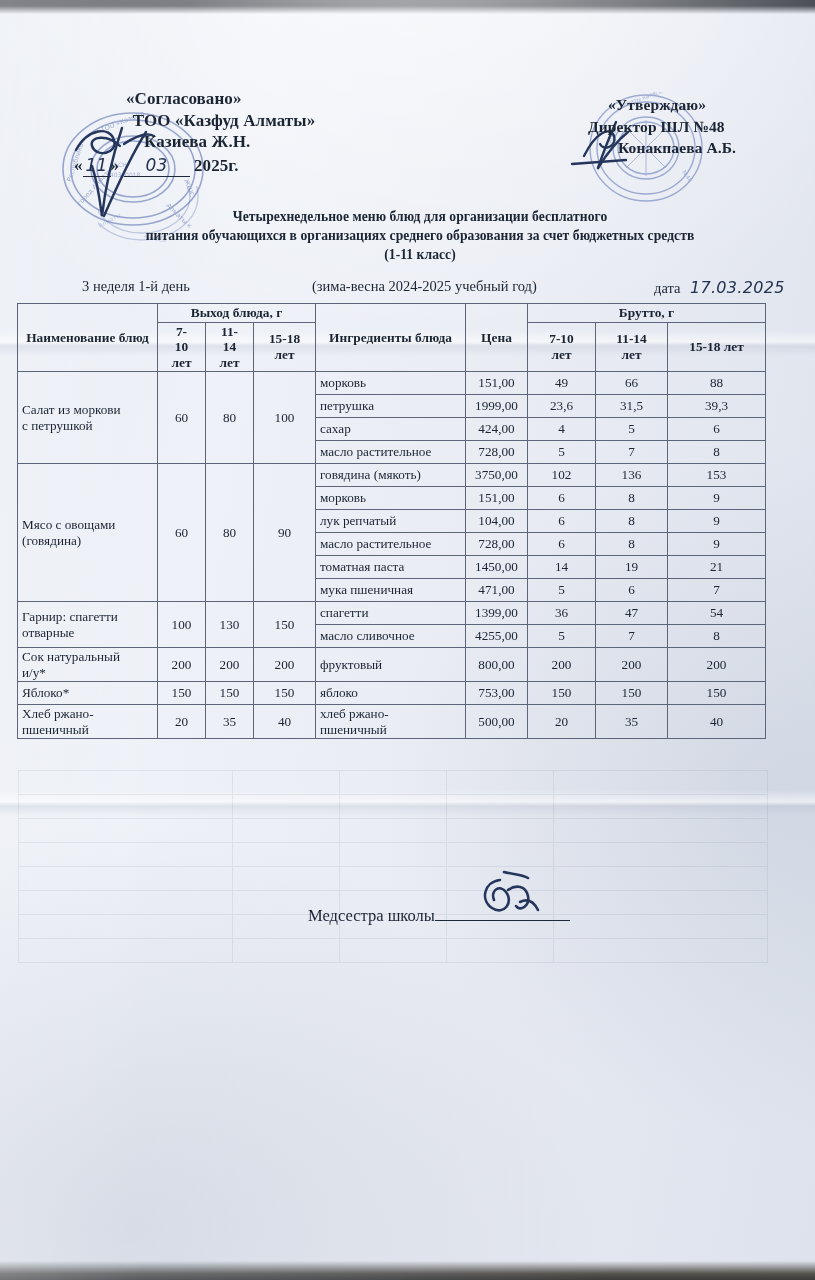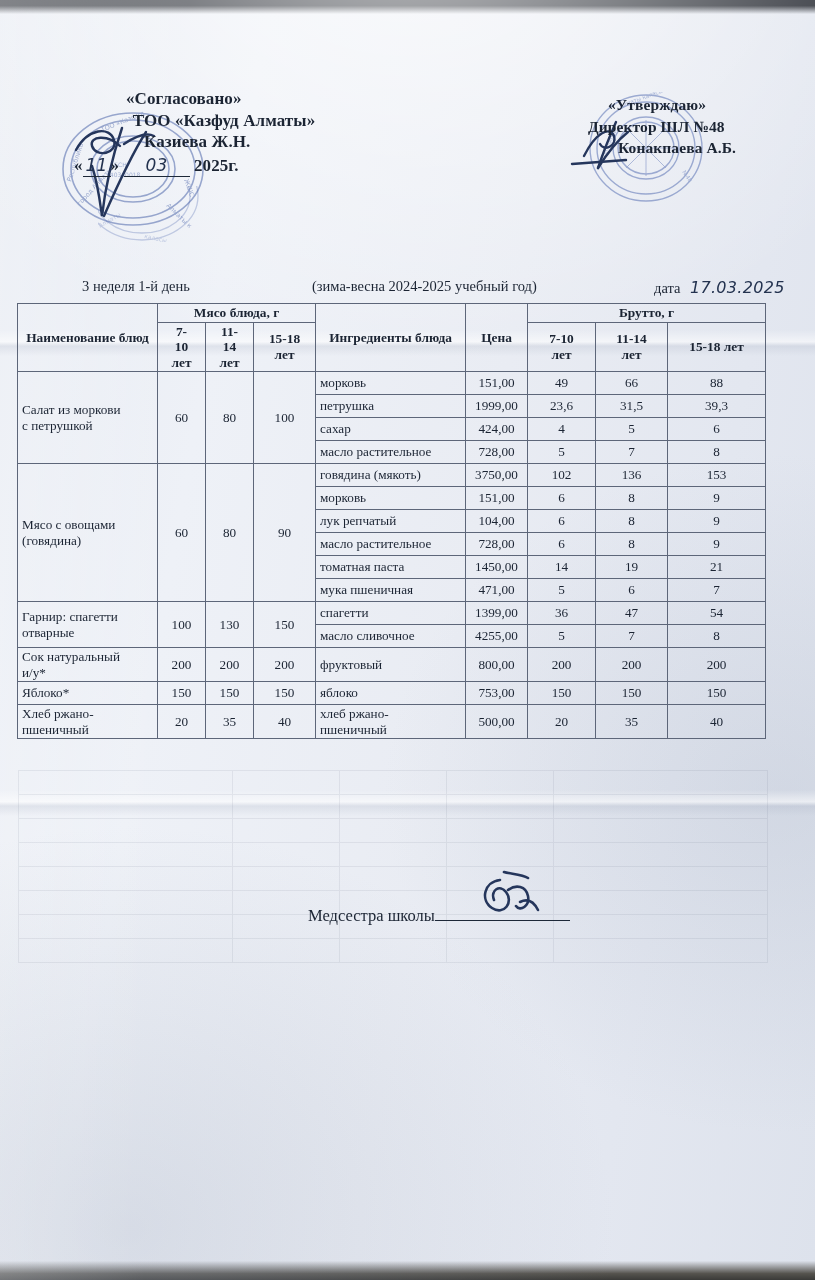"Четырехнедельное меню блюд для" div.title { html: none -> <div> <span>Четырехнедельное меню блюд для организации бесплатного</span> <span>питания обучающихся в организациях среднего образования за счет бюджетных средств</span> <span>(1-11 класс)</span> </div> }
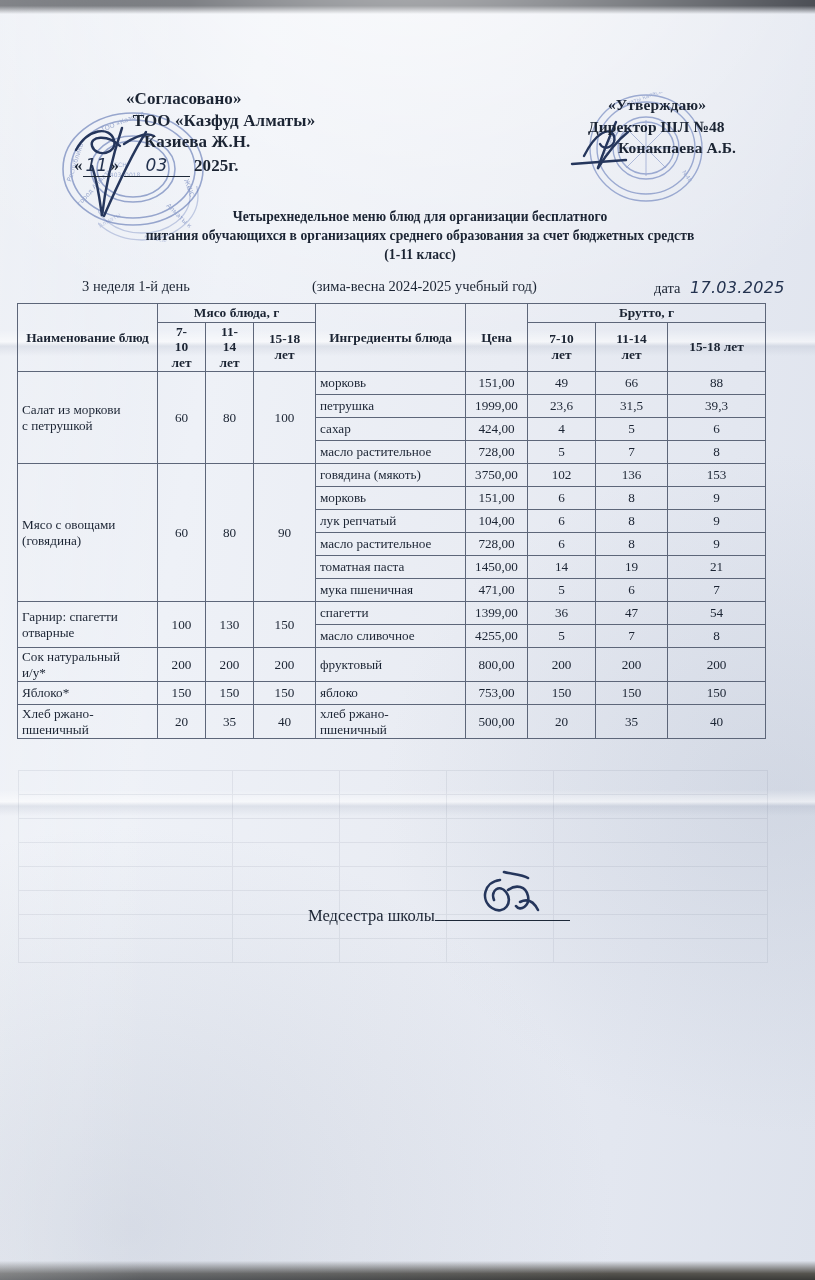"Мясо блюда, г" th { text: Мясо -> Выход }
